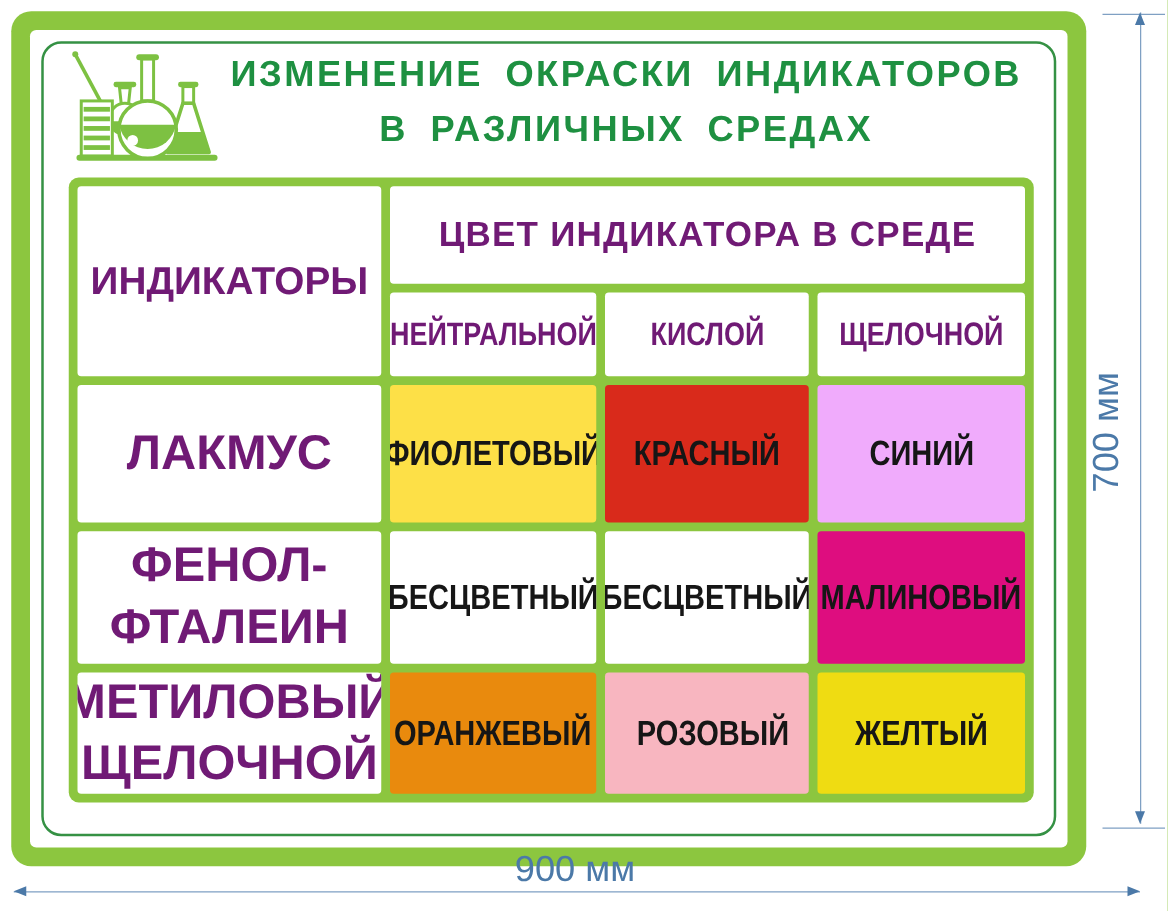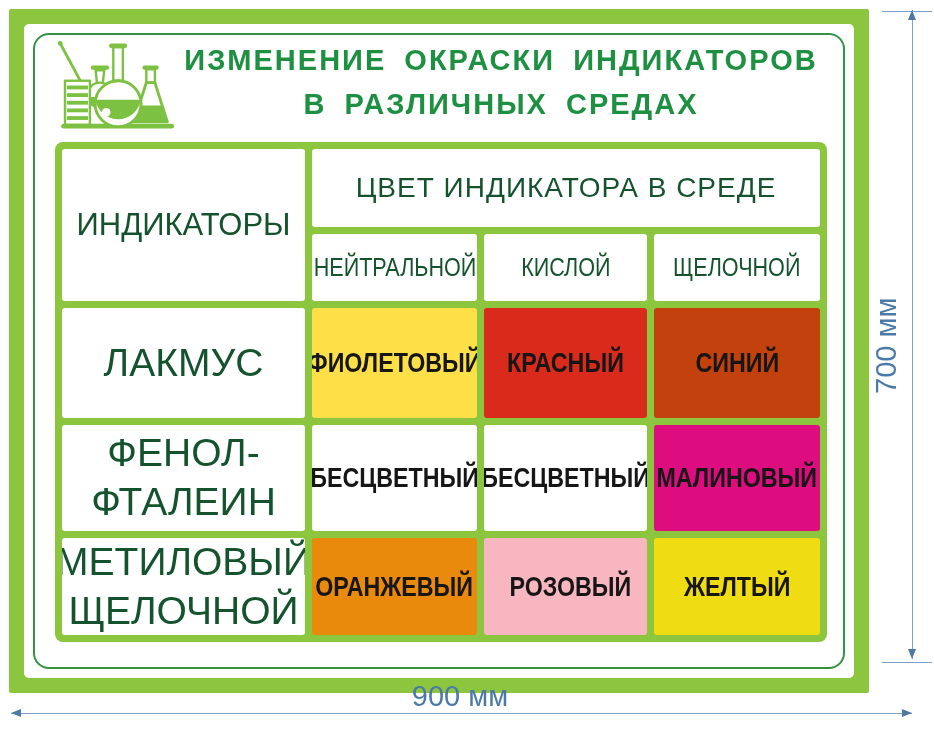"ИЗМЕНЕНИЕ ОКРАСКИ ИНДИКАТОРОВ" .poster { border-radius: 2px -> 16px }
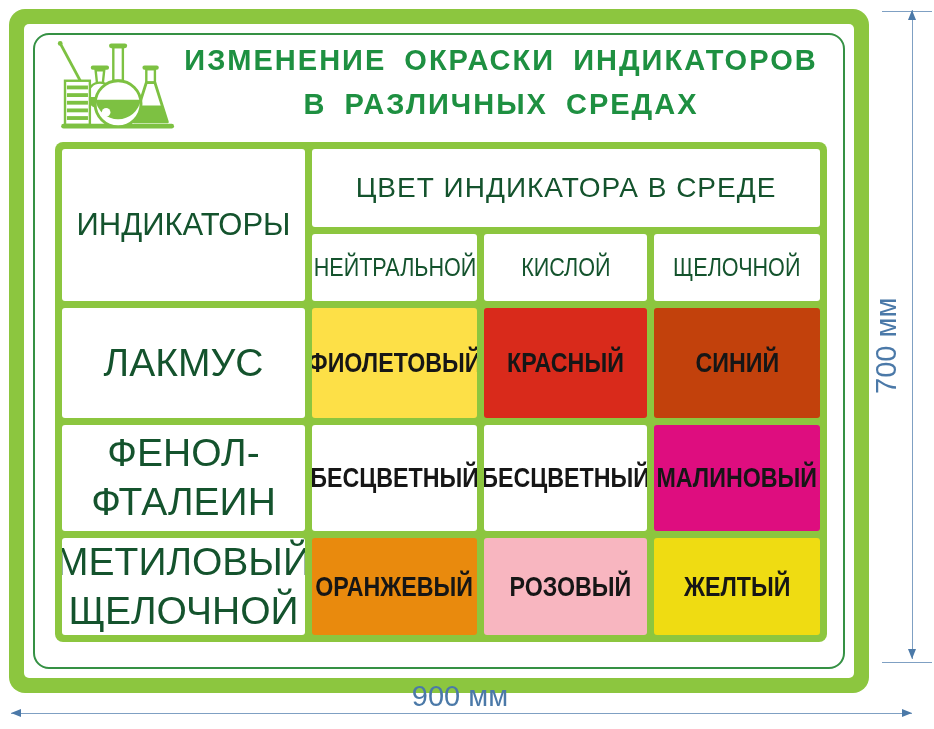"ЦВЕТ ИНДИКАТОРА В СРЕДЕ" .green-t { color: #14532d -> #701a75; font-weight: normal -> bold }
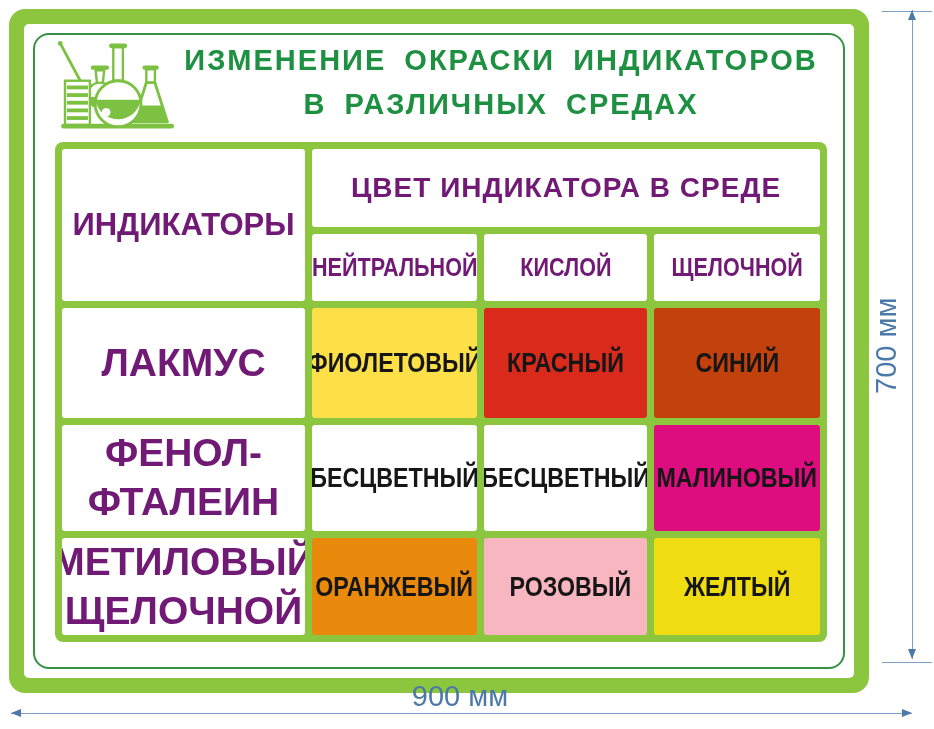"СИНИЙ" div.cell { background-color: #c2410c -> #f0abfc }
